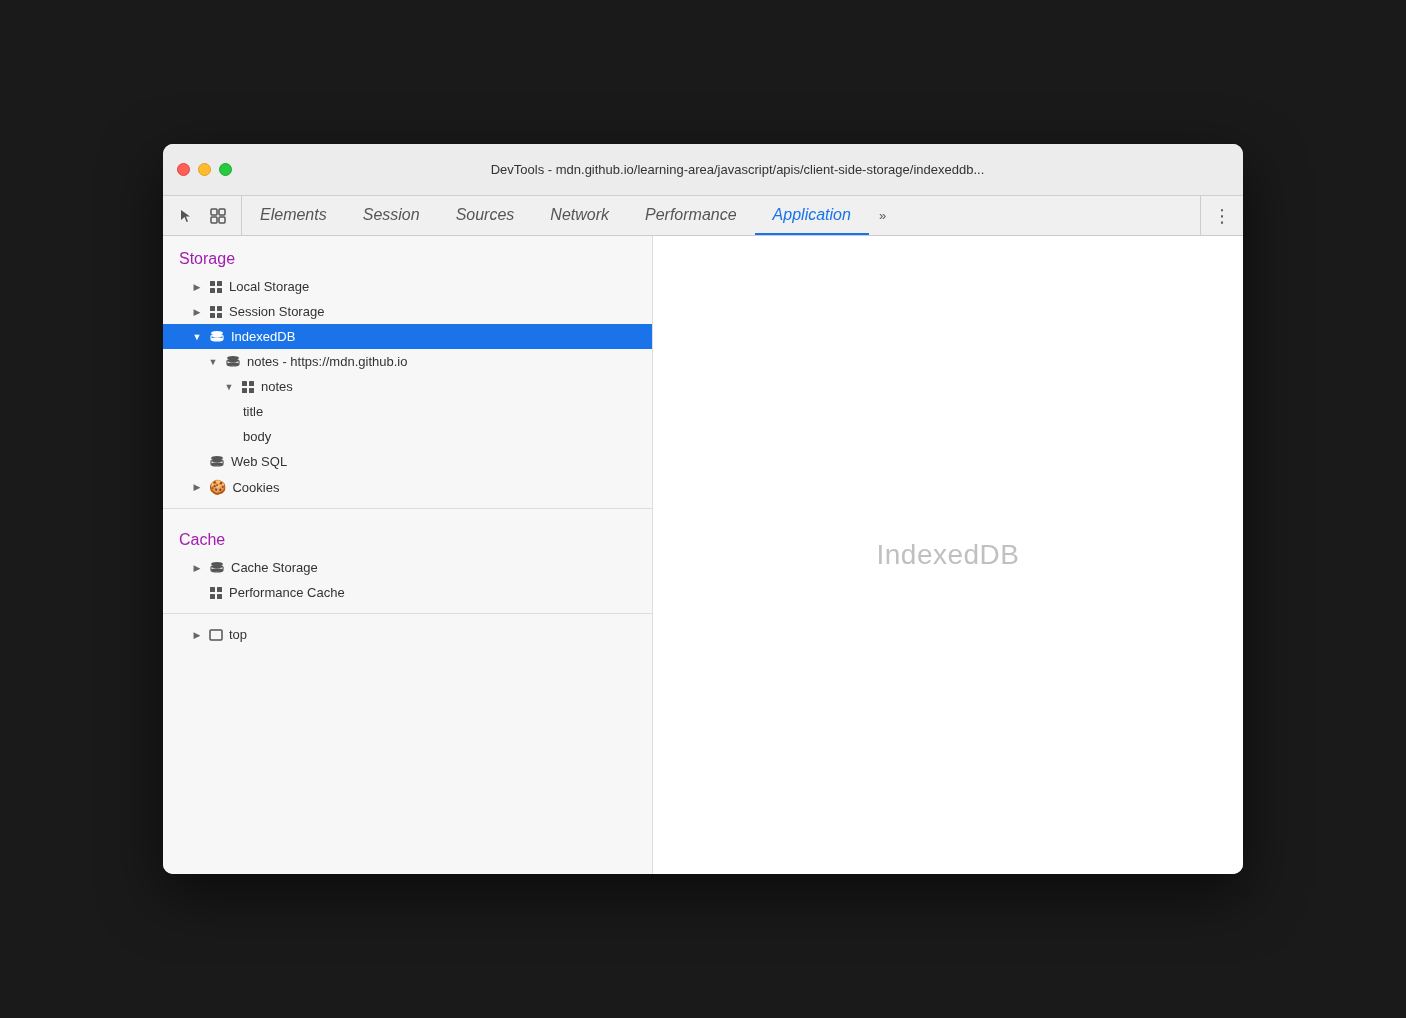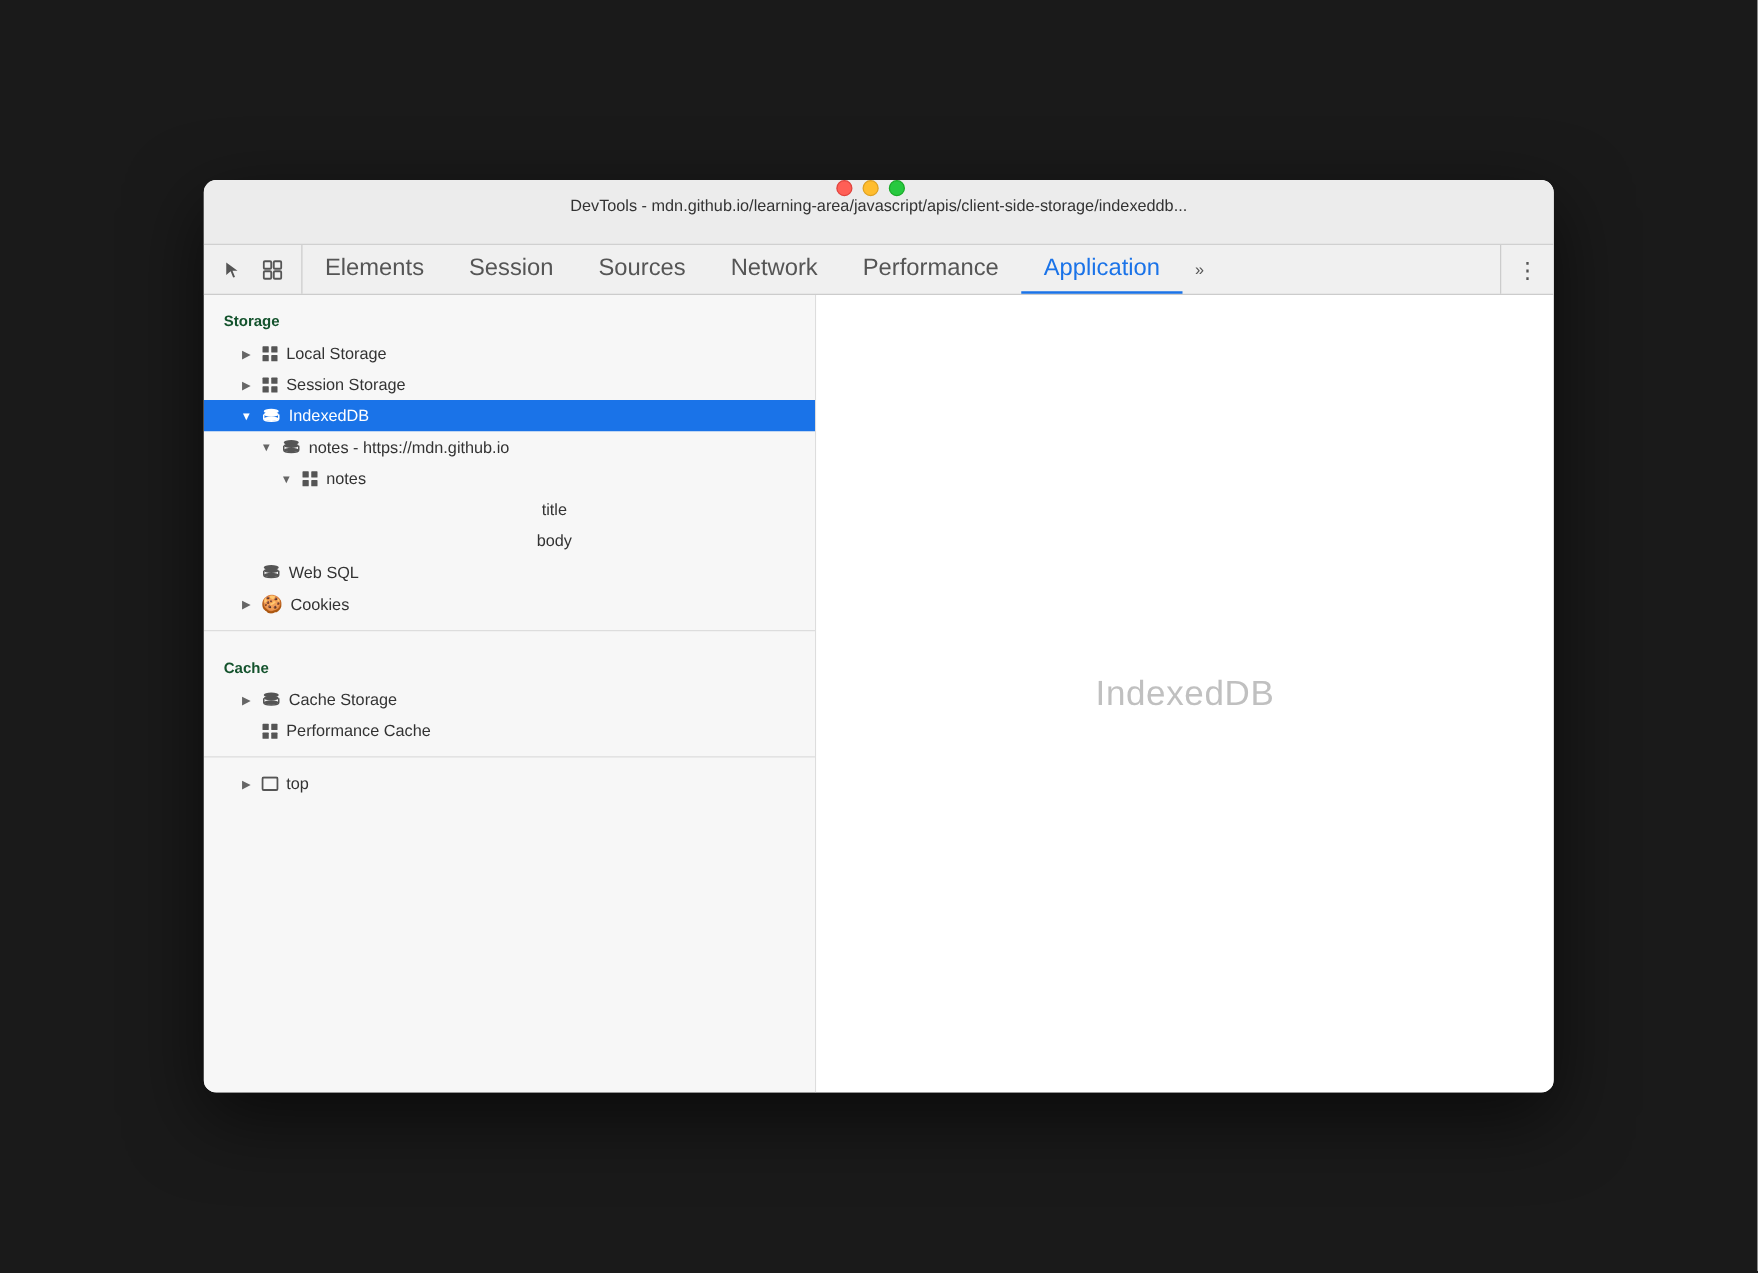"DevTools -" .titlebar { flex-direction: column -> none }
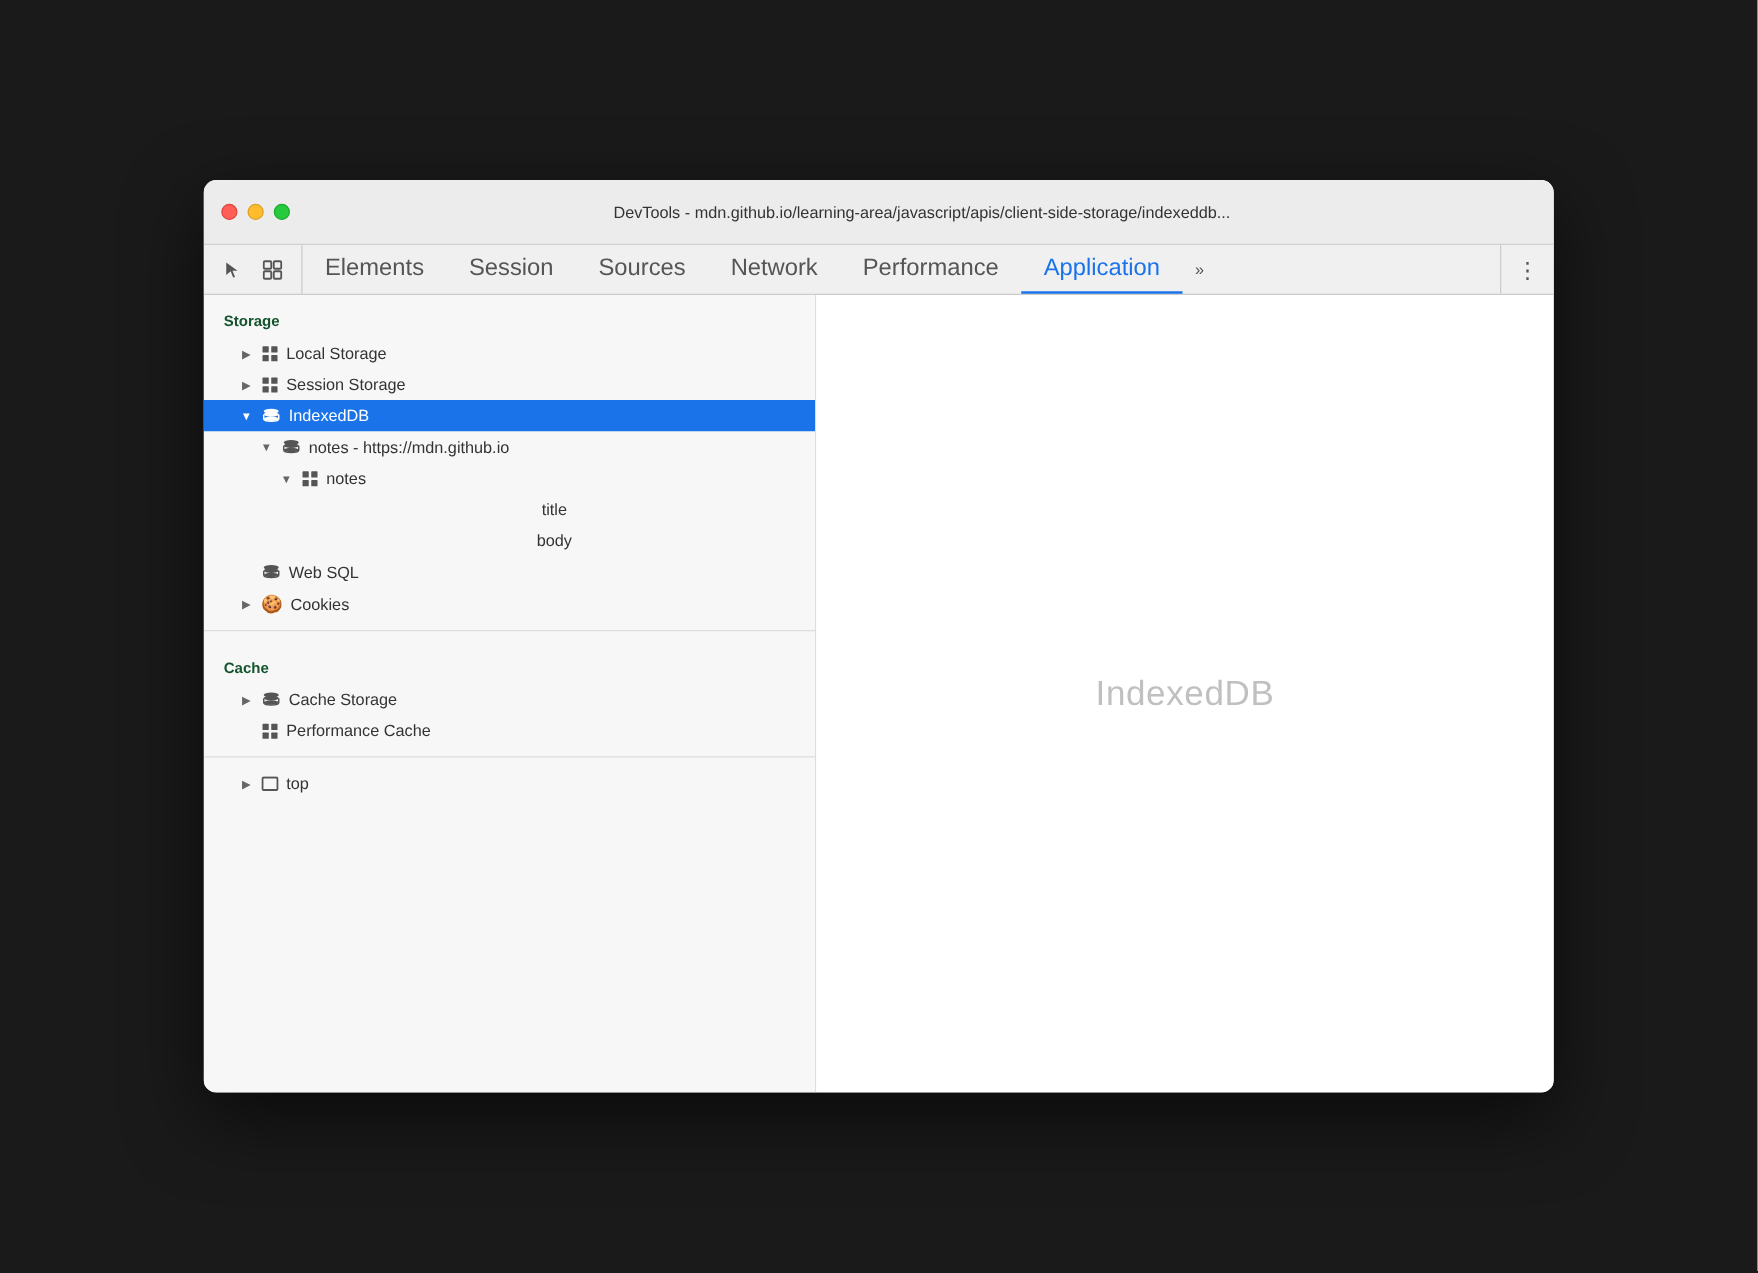"Elements" .toolbar-tab { font-size: 19px -> 16px; font-style: none -> italic }
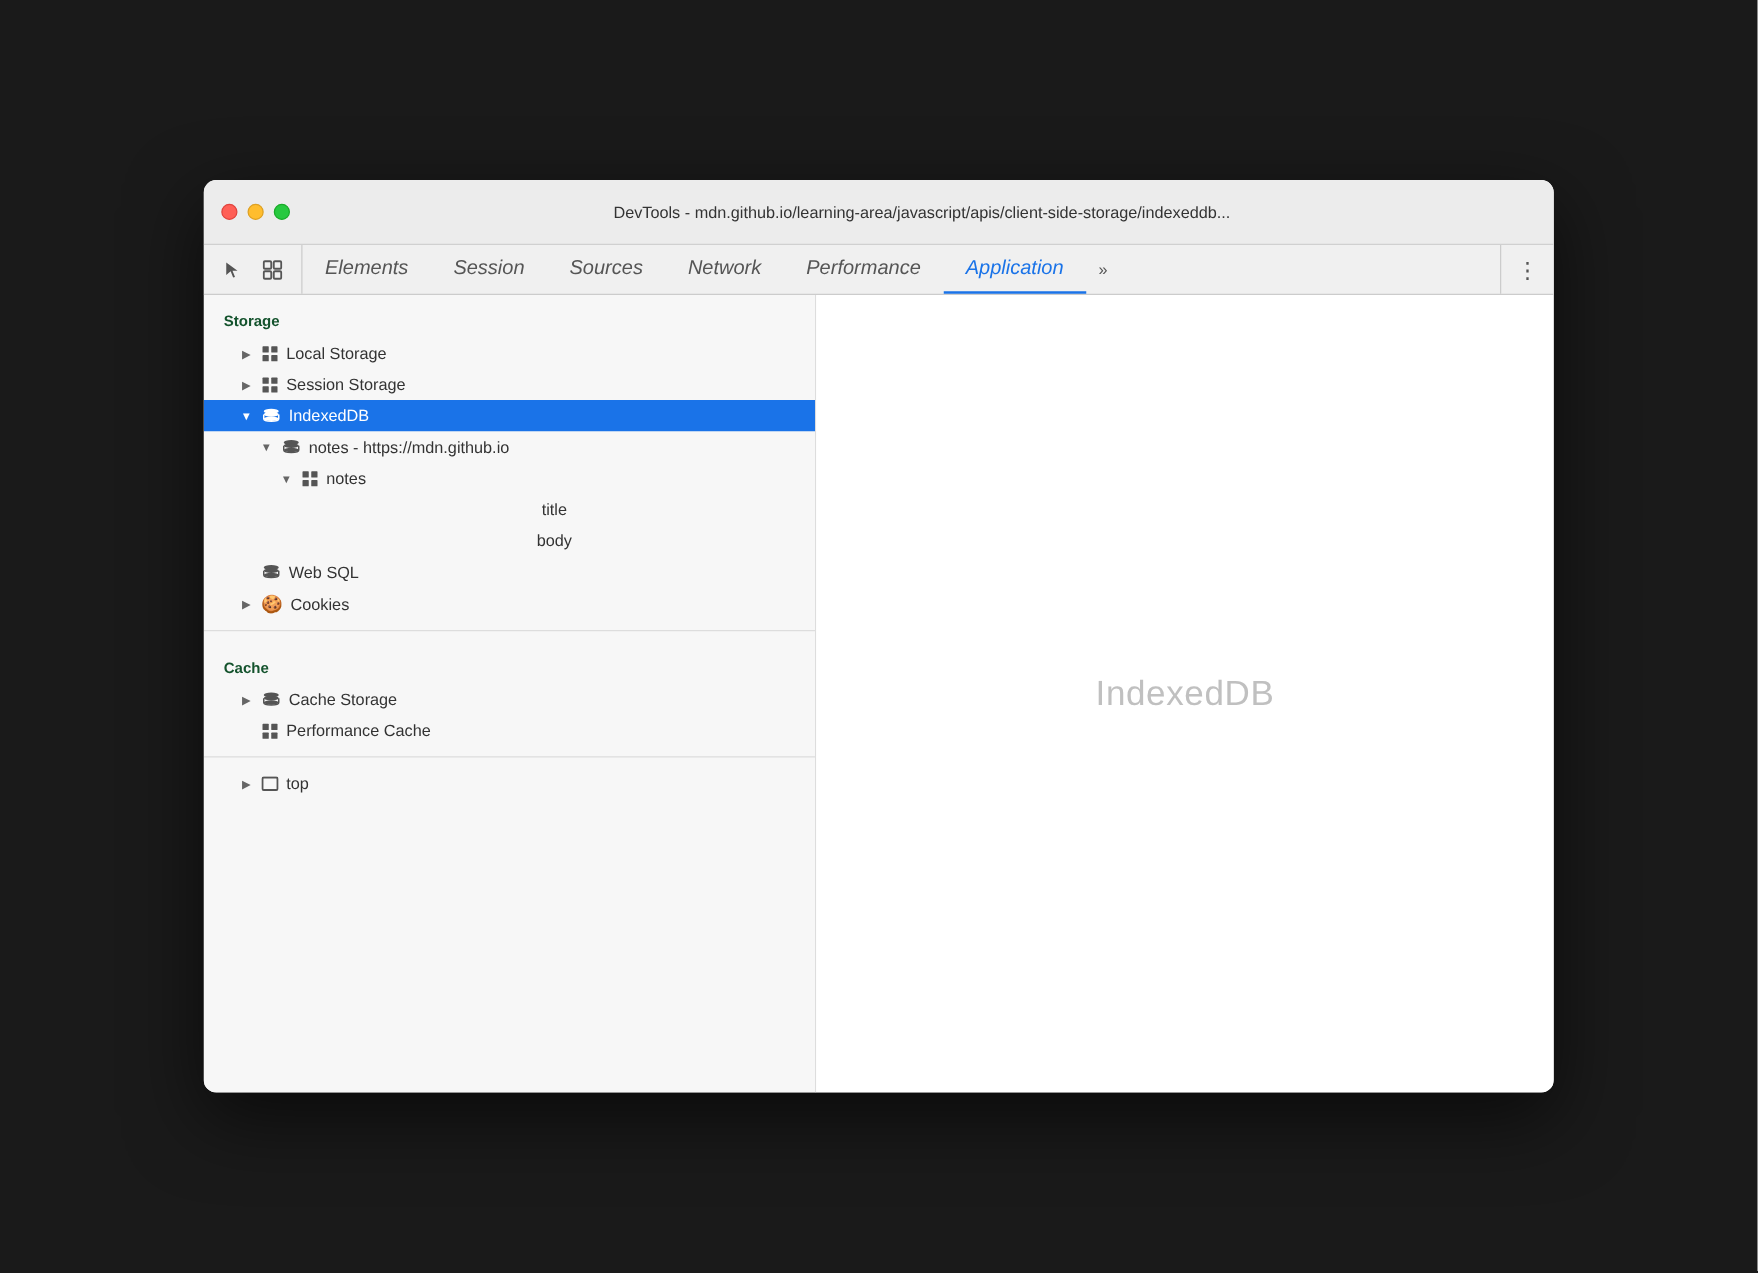"Storage" .sidebar-section-label { color: #14532d -> #a21caf; font-size: 12px -> 16px; font-weight: 700 -> 400 }
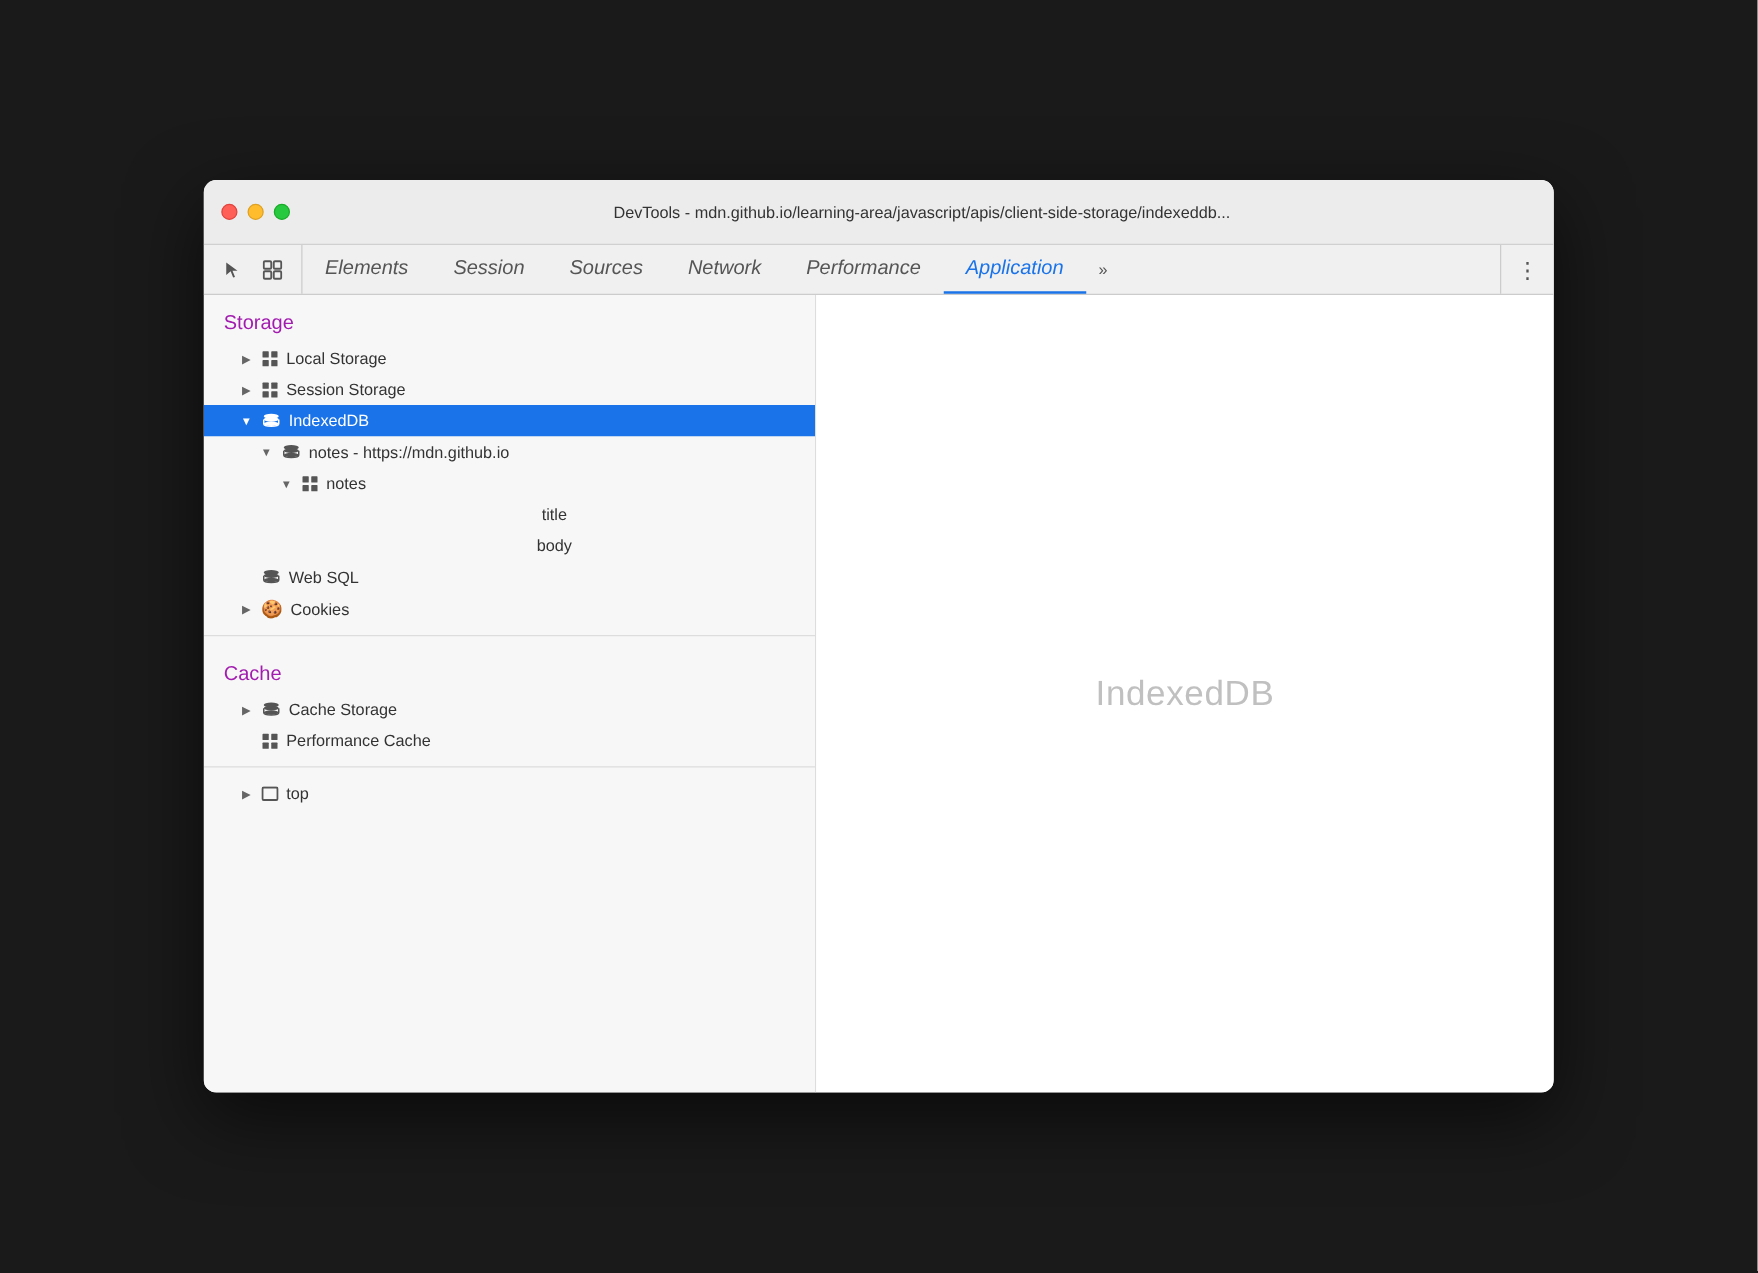"title" .indent-4 { justify-content: center -> none }
